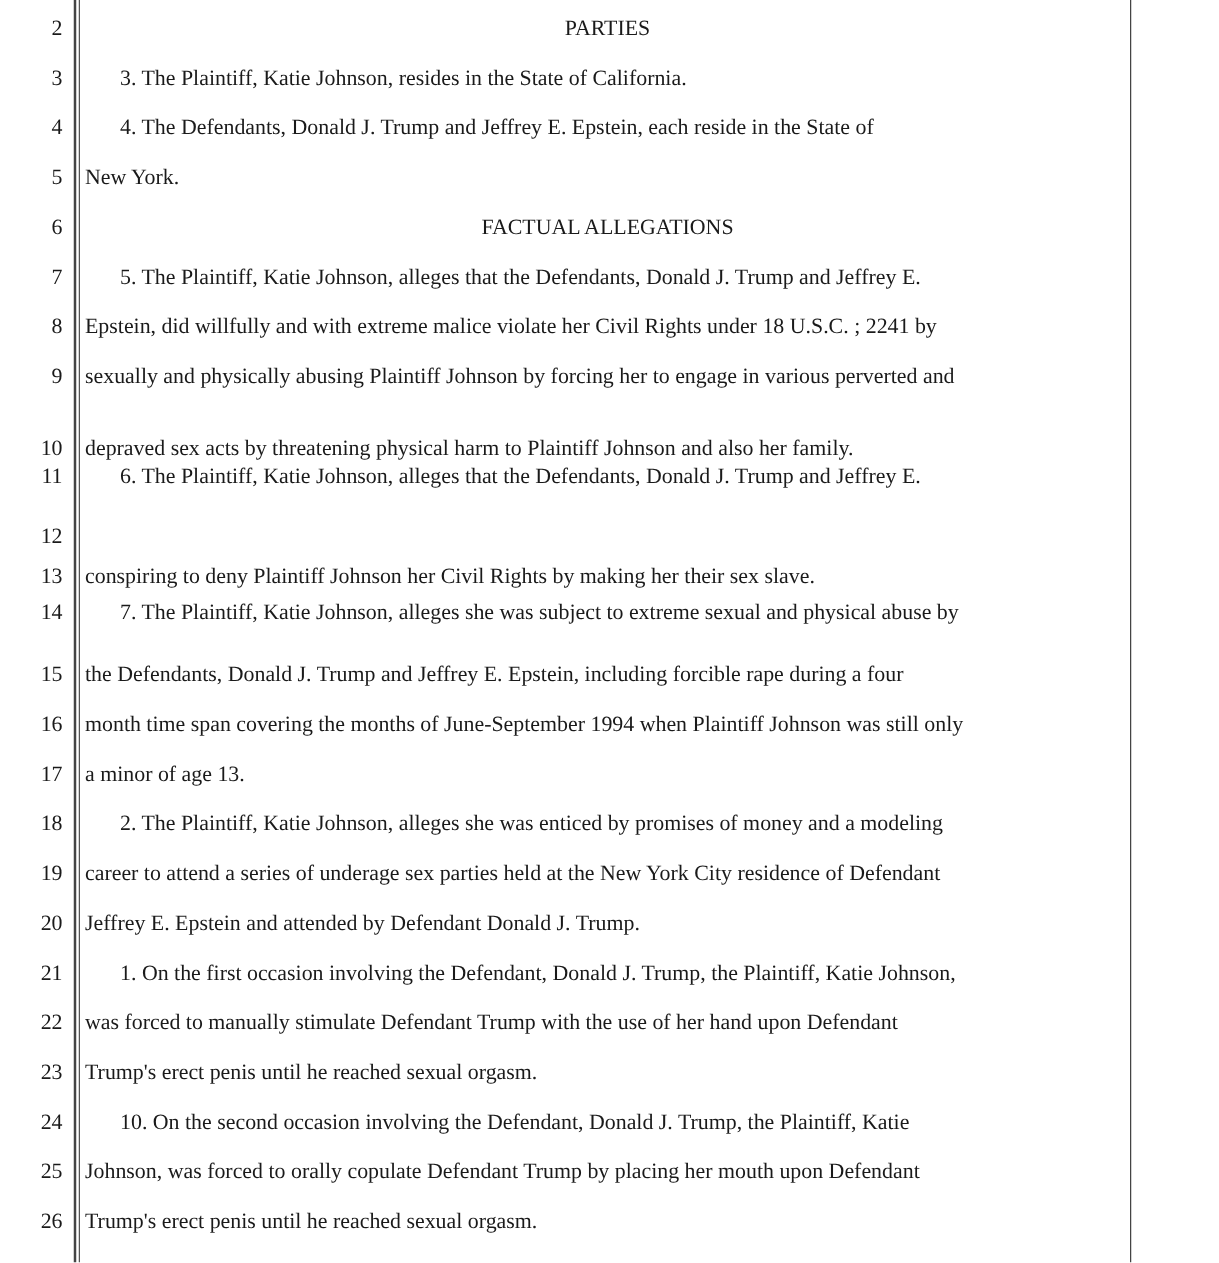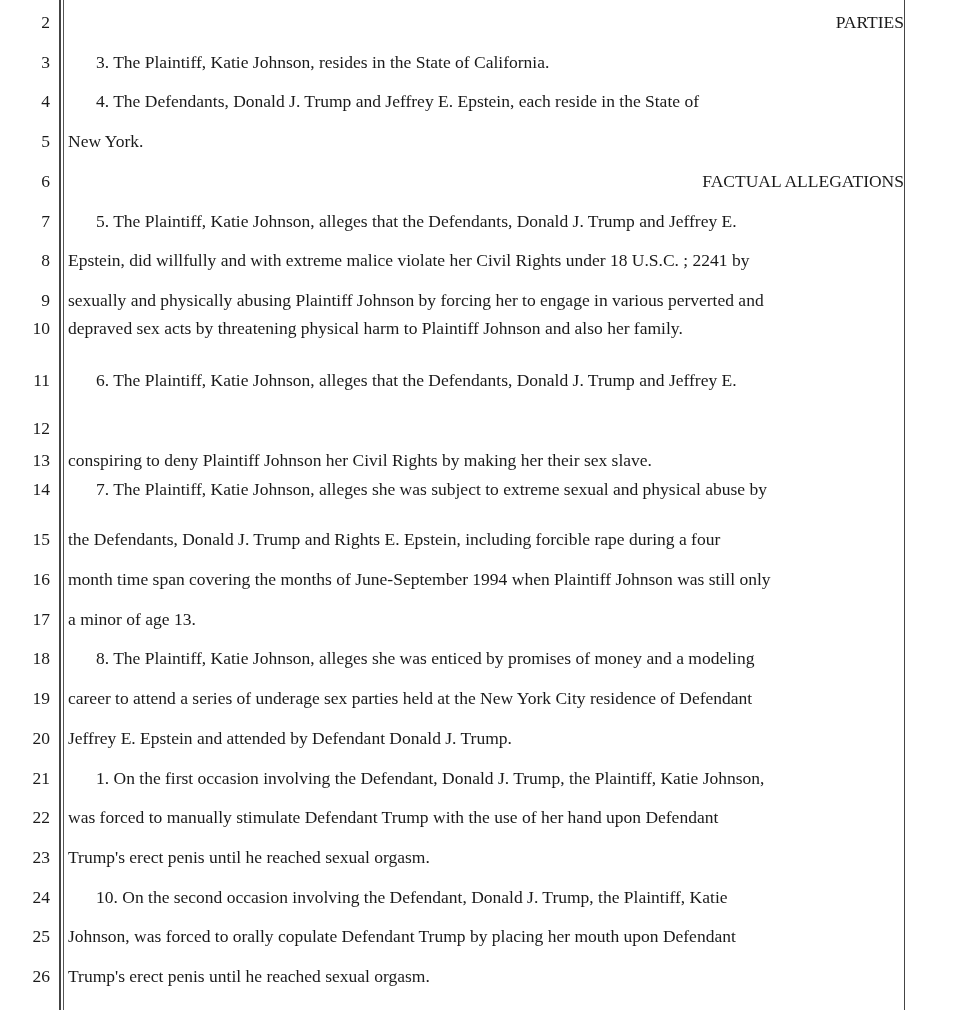"PARTIES" .txt.center { text-align: right -> center }
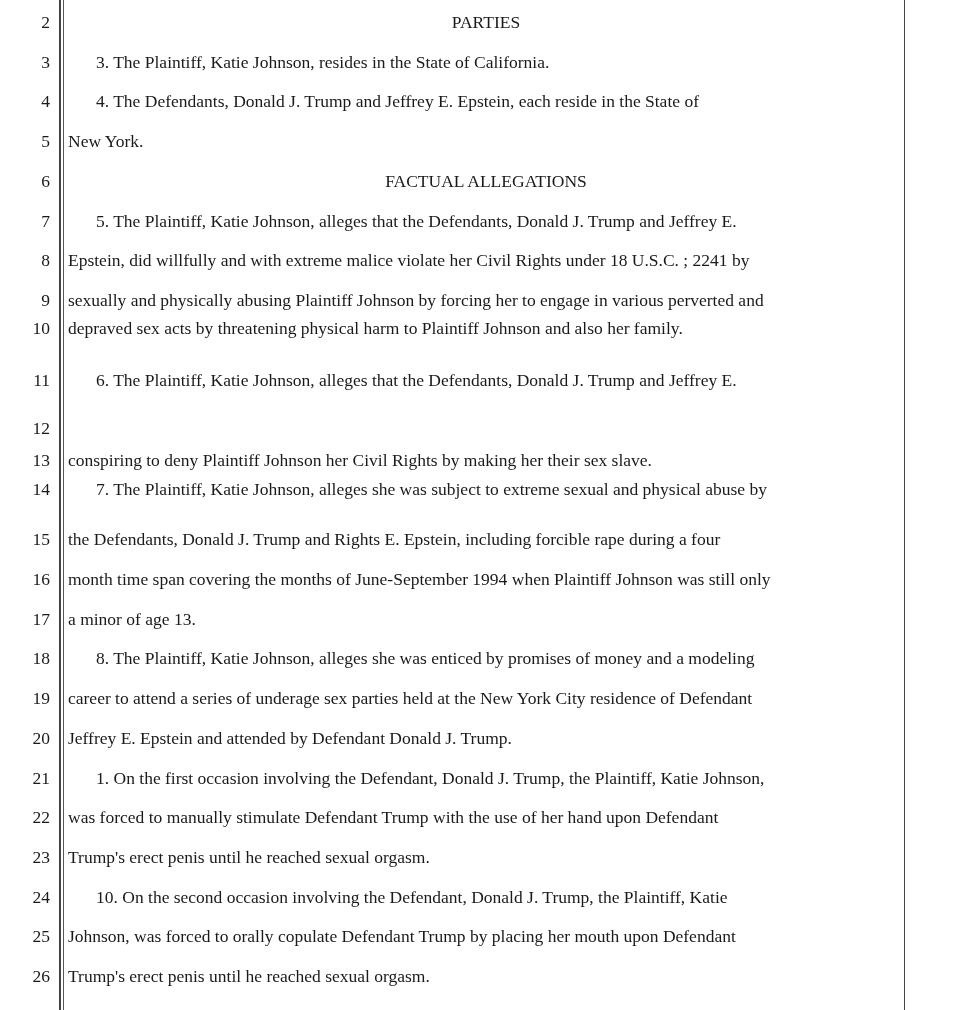"10" div.line { top: 318px -> 348px }
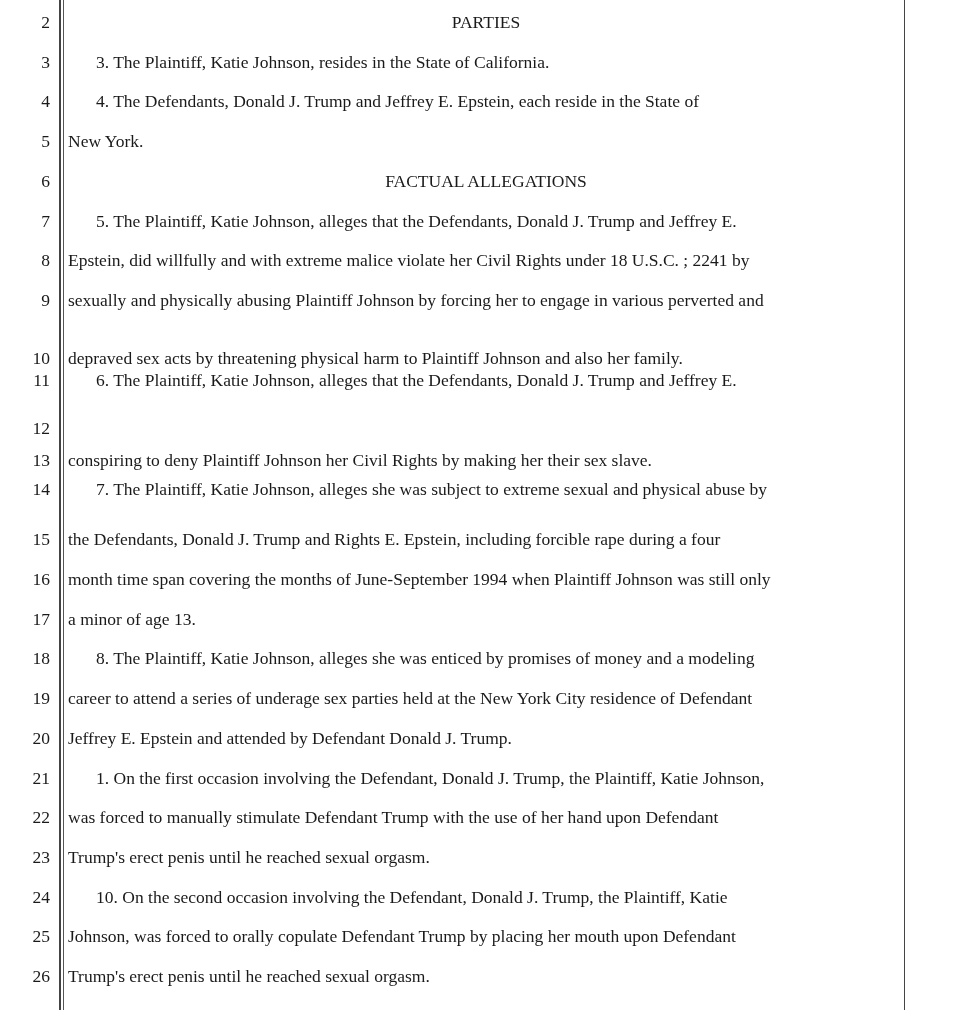"the Defendants, Donald J. Trump" span.txt { text: Rights -> Jeffrey }
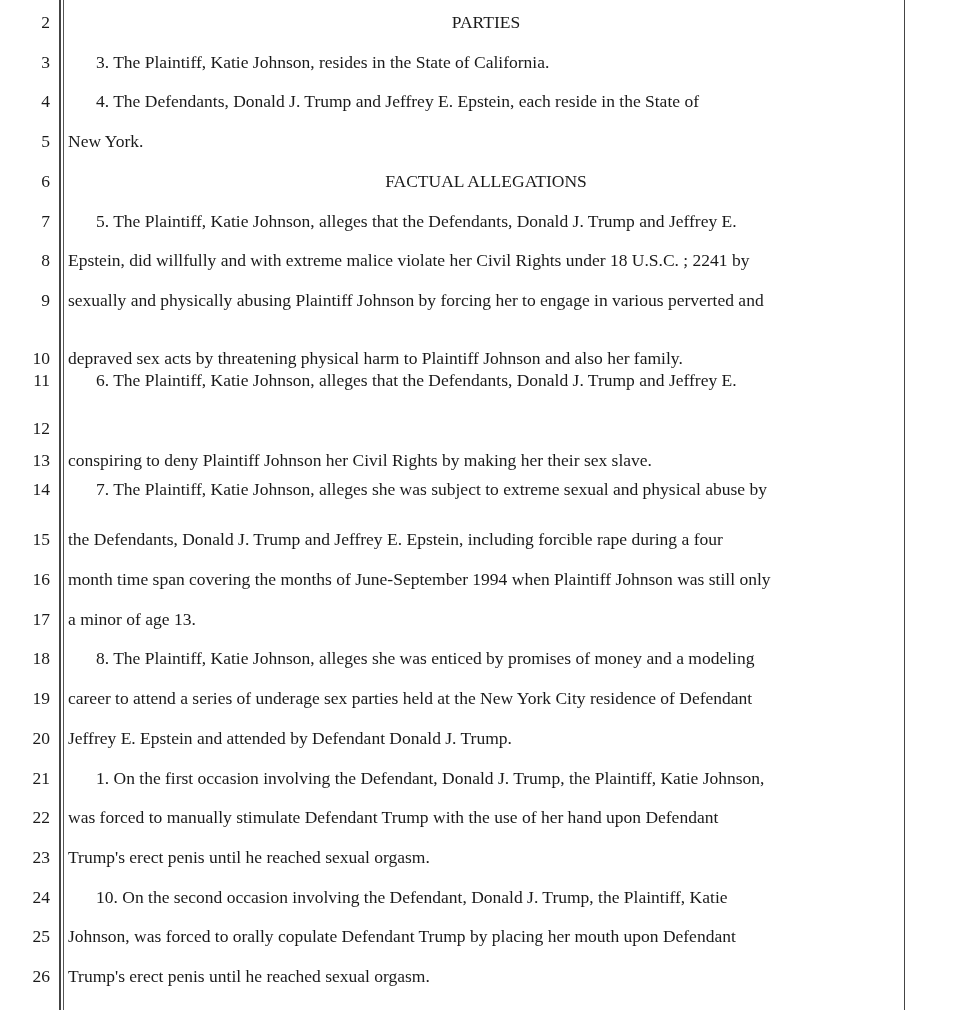"8. The Plaintiff, Katie Johnson," span.txt { text: 8 -> 2 }
